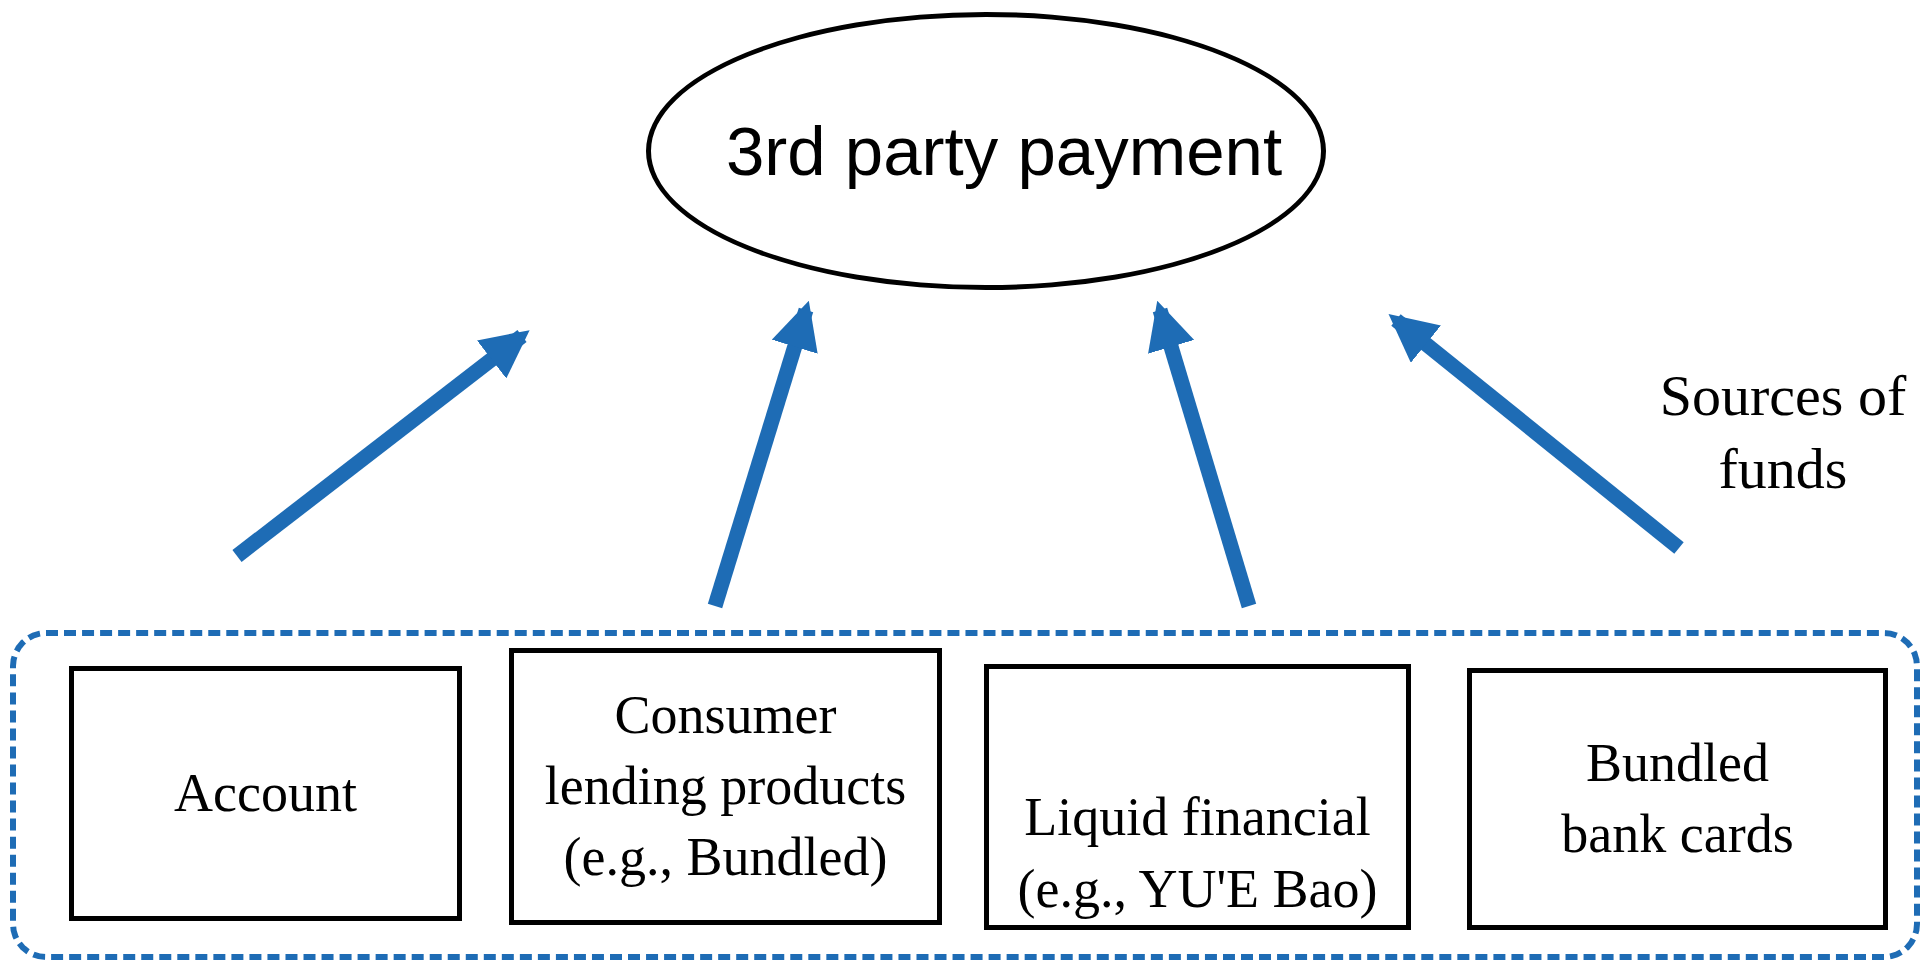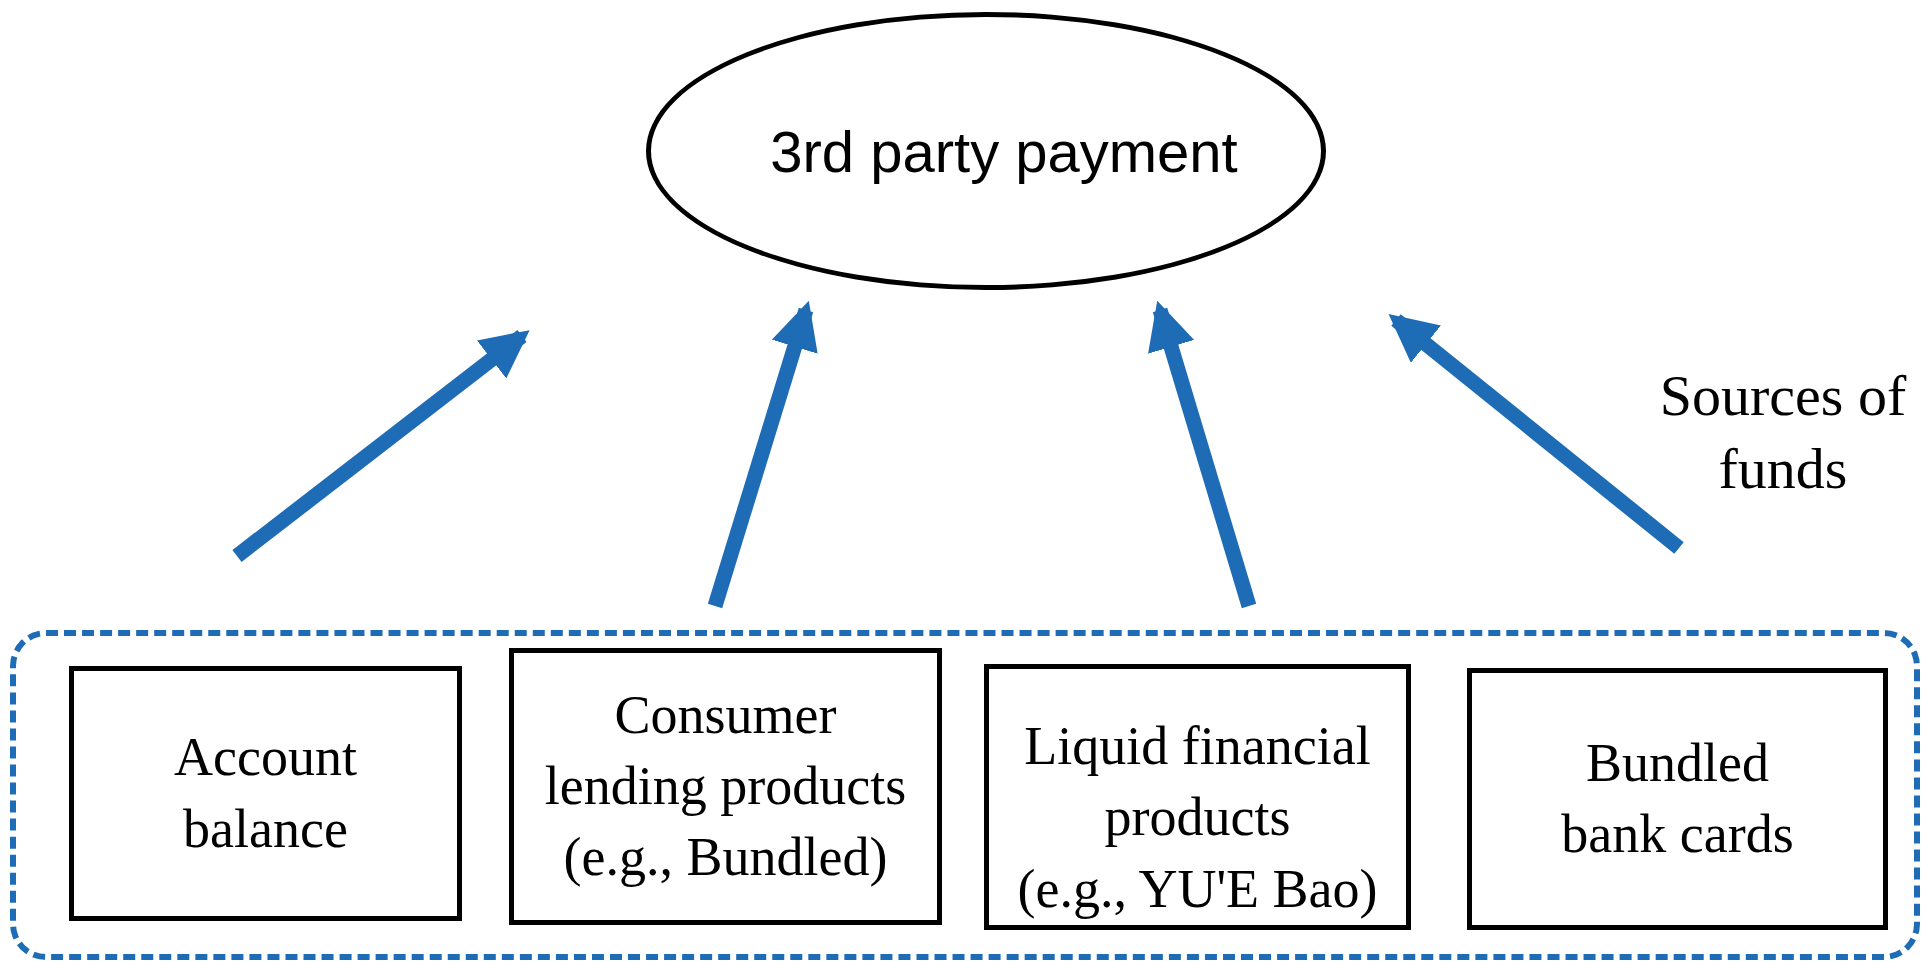"3rd party payment" .node-title { font-size: 58px -> 69px }
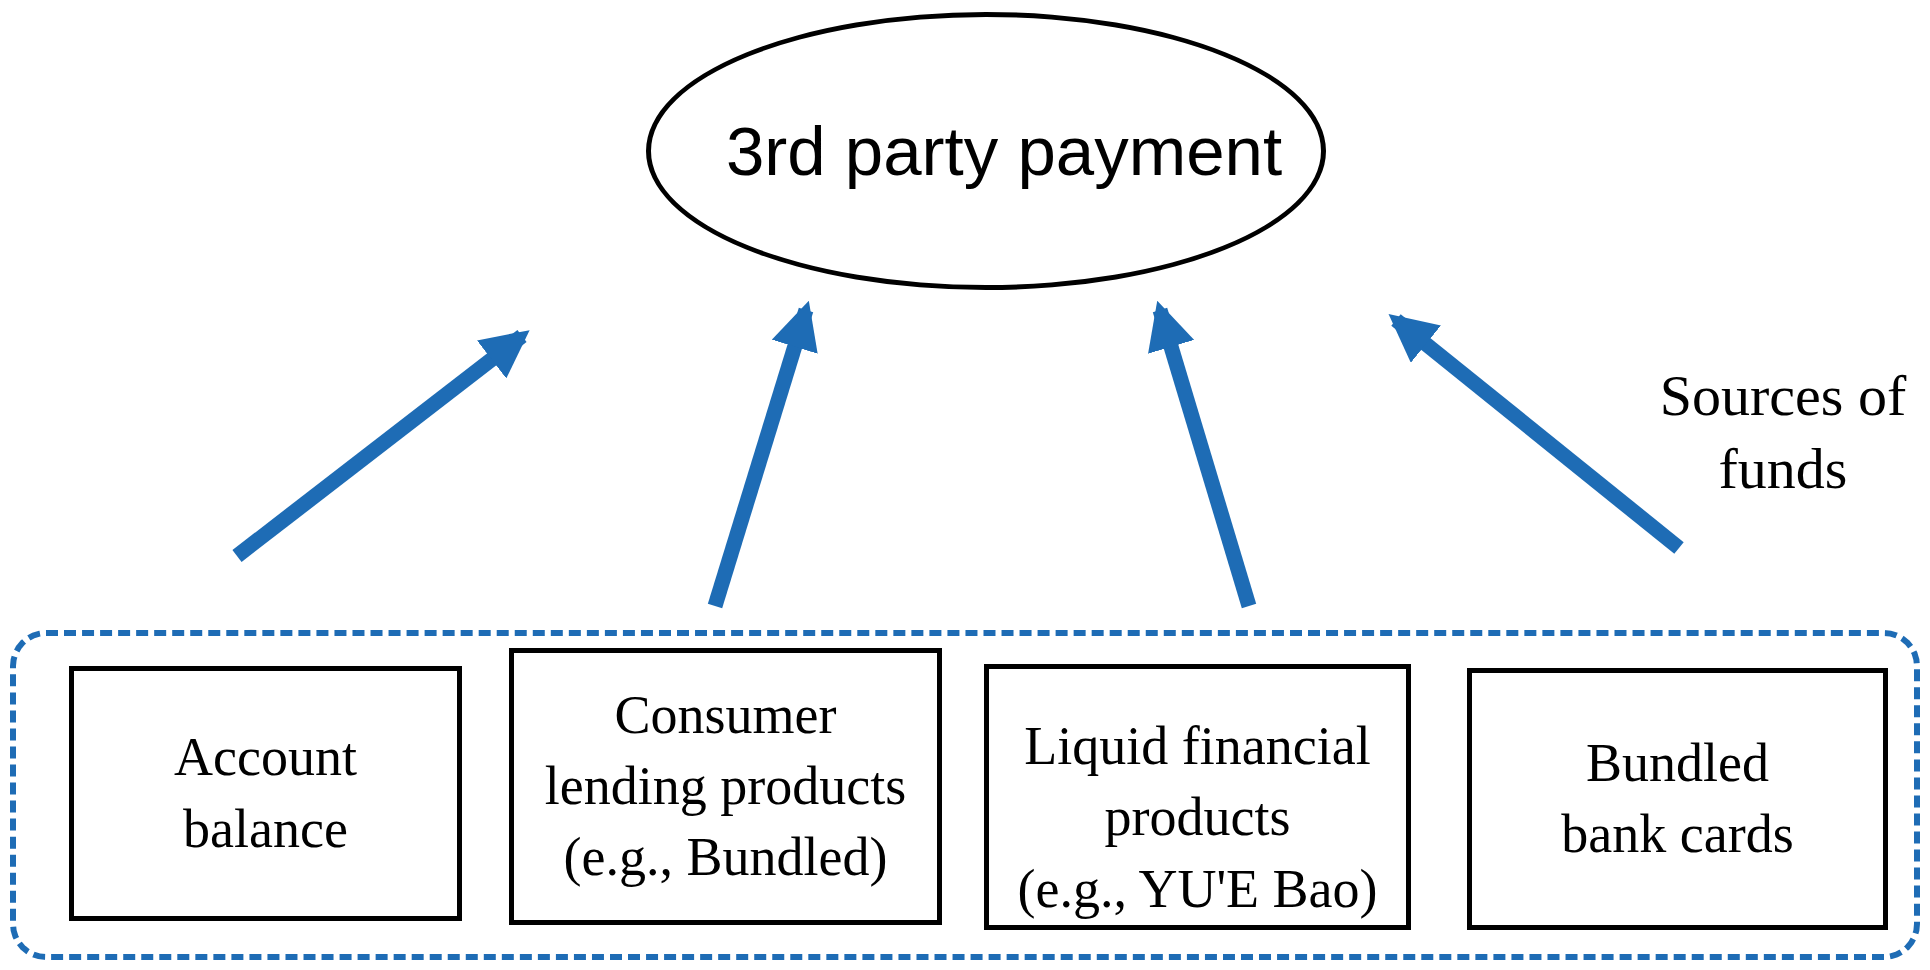"balance" span.box-line { html: <span>balance</span> -> none }
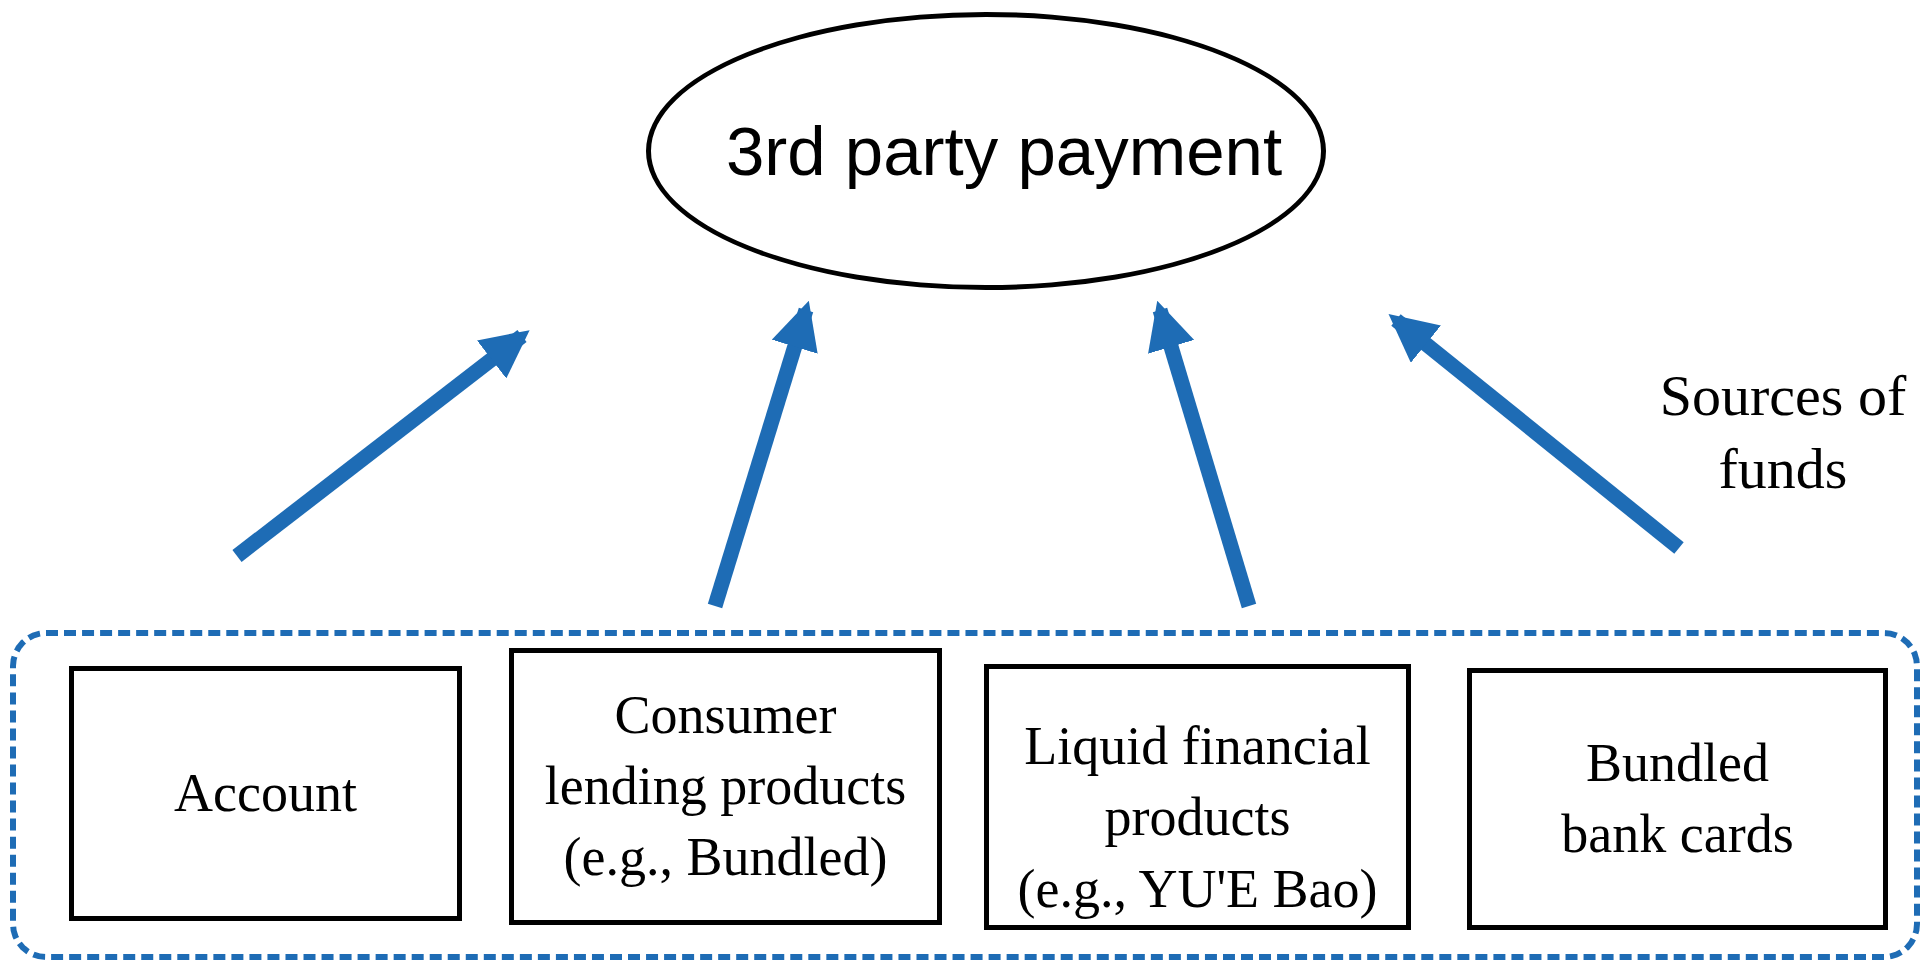"products" span.box-line { html: <span>products</span> -> none }
